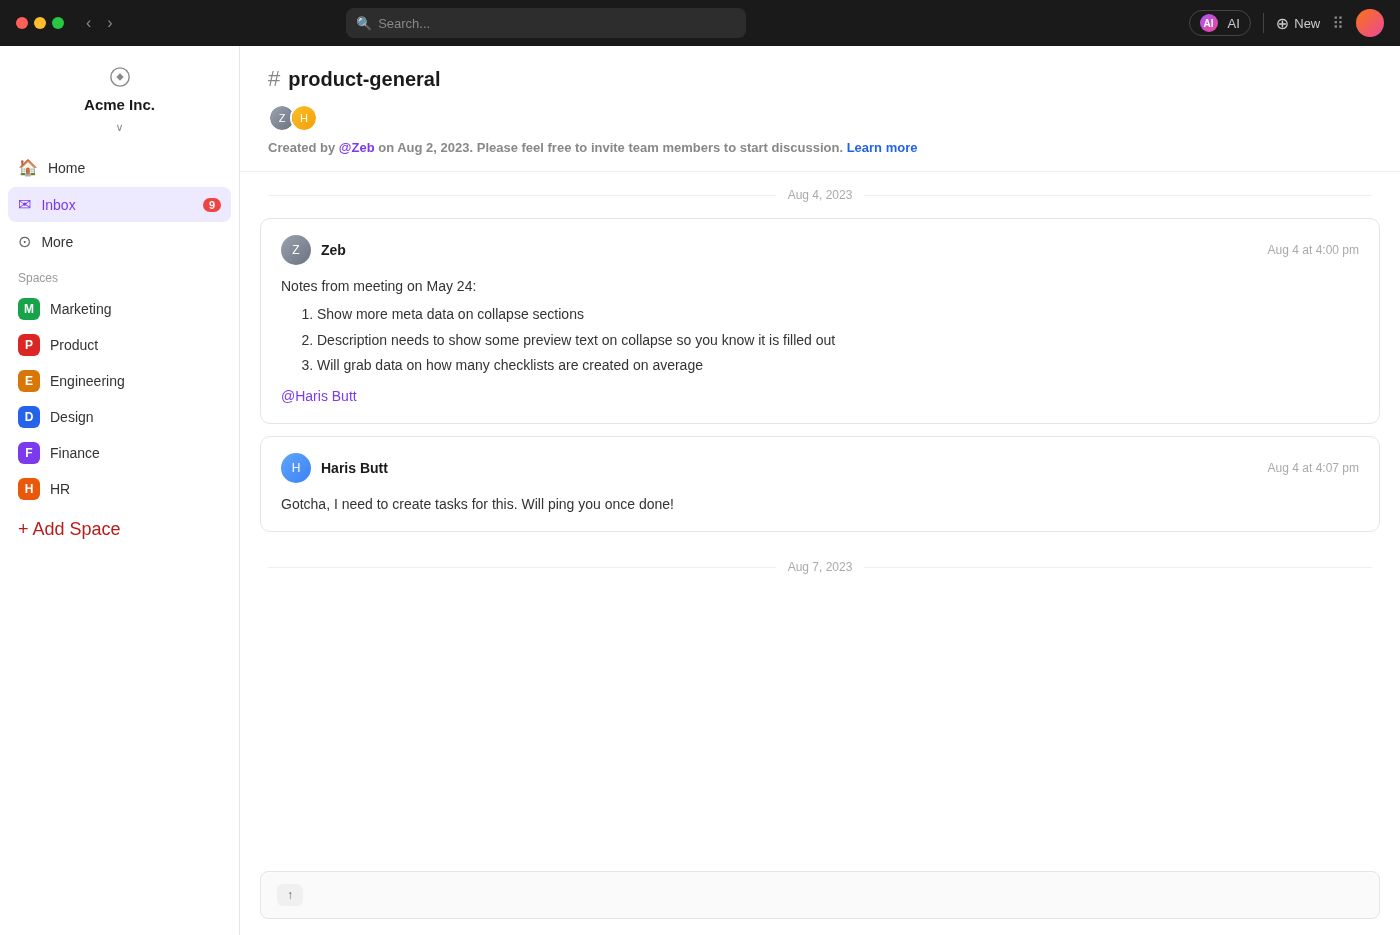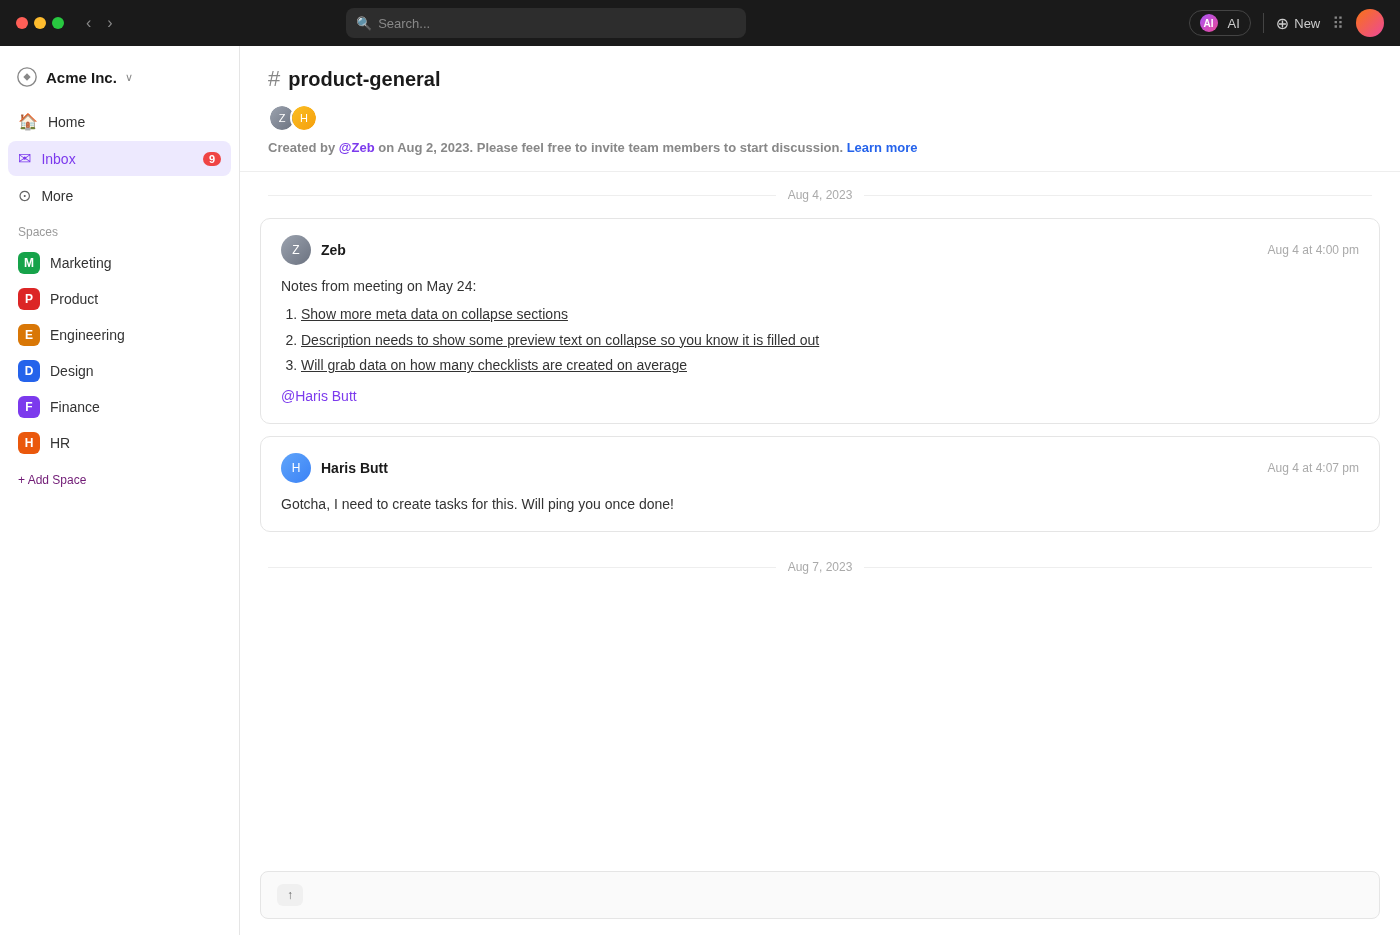"Acme Inc." .sidebar-brand { flex-direction: none -> column }
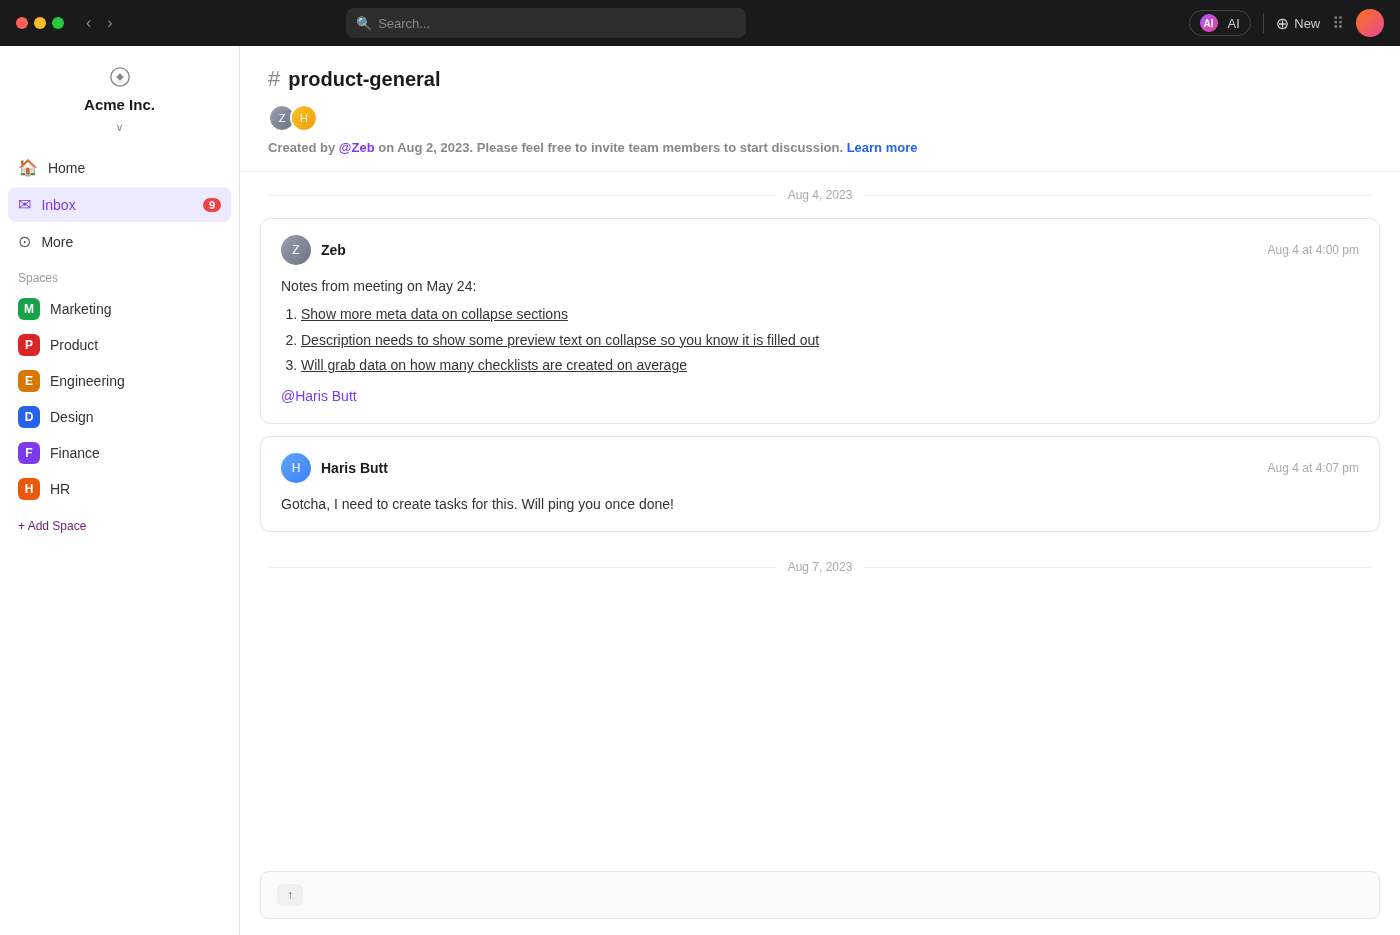"Show more meta data on" .message-body li { margin: 3px 0 -> 3px 16px; text-decoration: underline -> none }
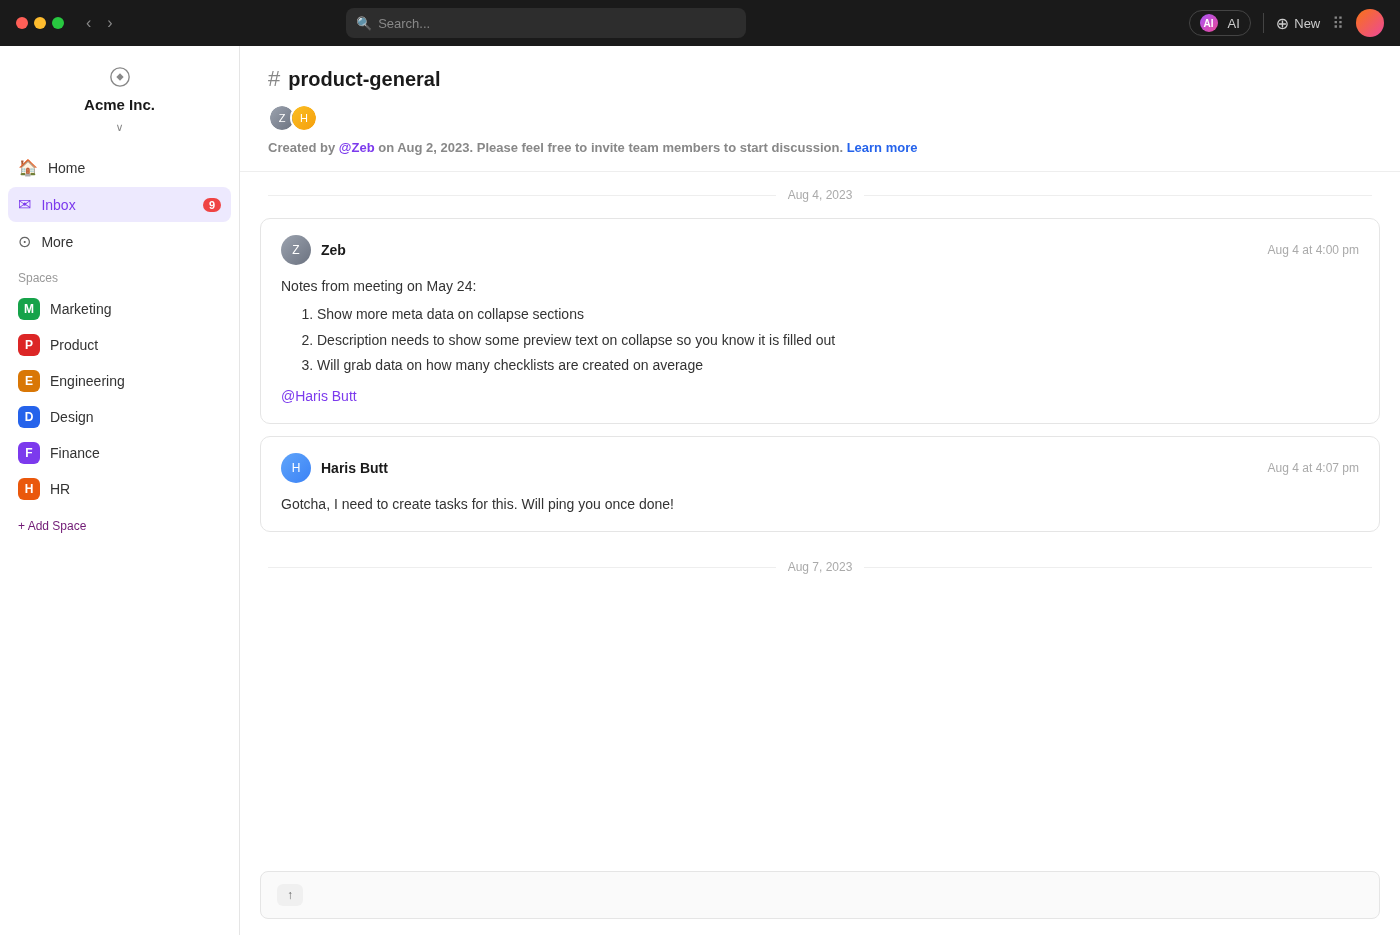"+ Add Space" .add-space { color: #701a75 -> #b91c1c; font-size: 12px -> 18px }
